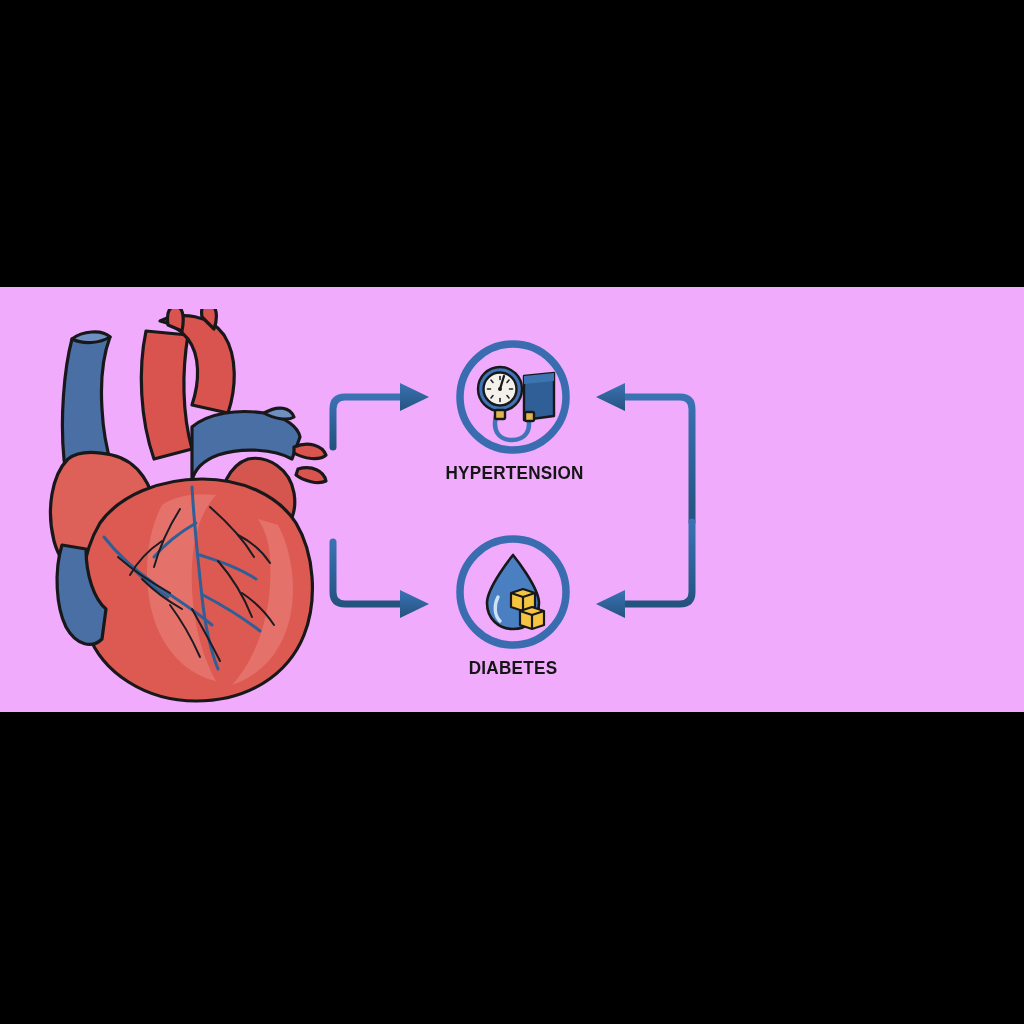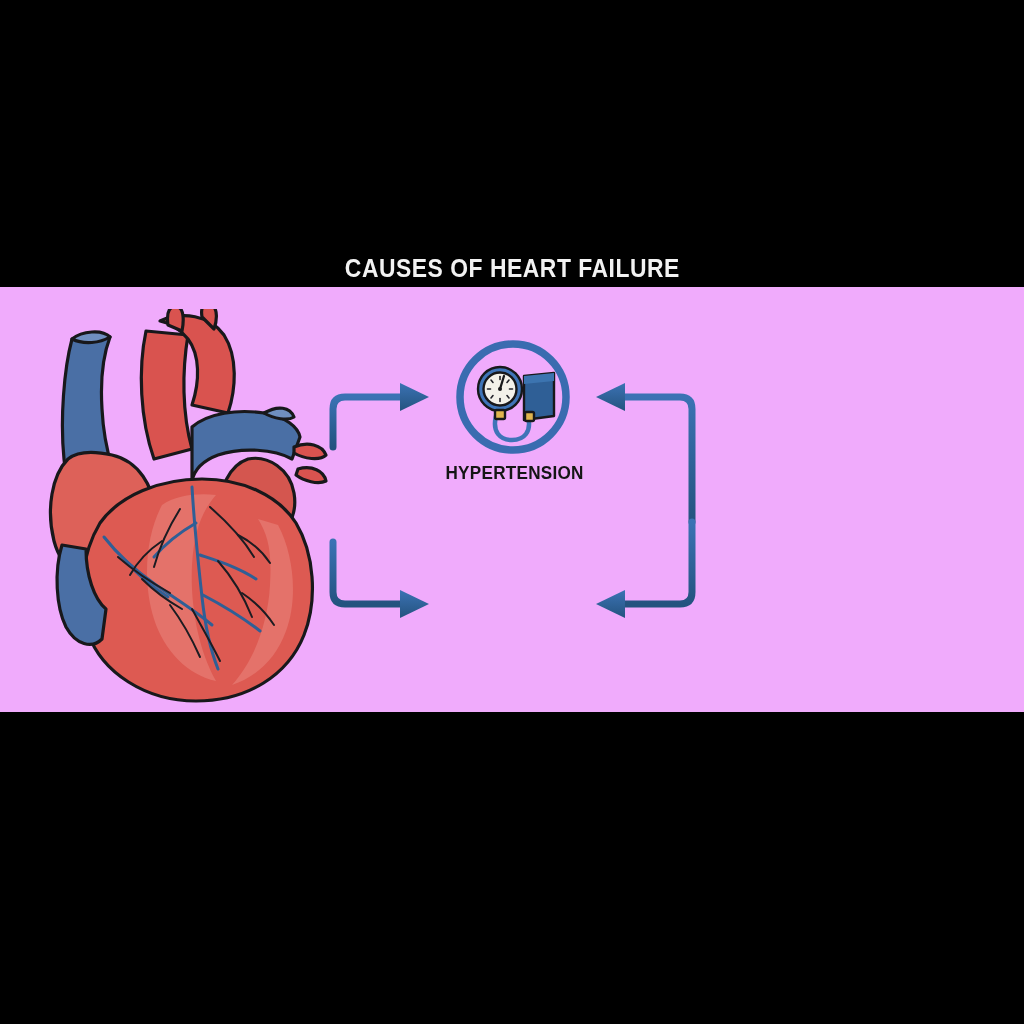"CAUSES OF HEART FAILURE" div.title-bar { html: <div> <div>CAUSES OF HEART FAILURE</div> </div> -> none }
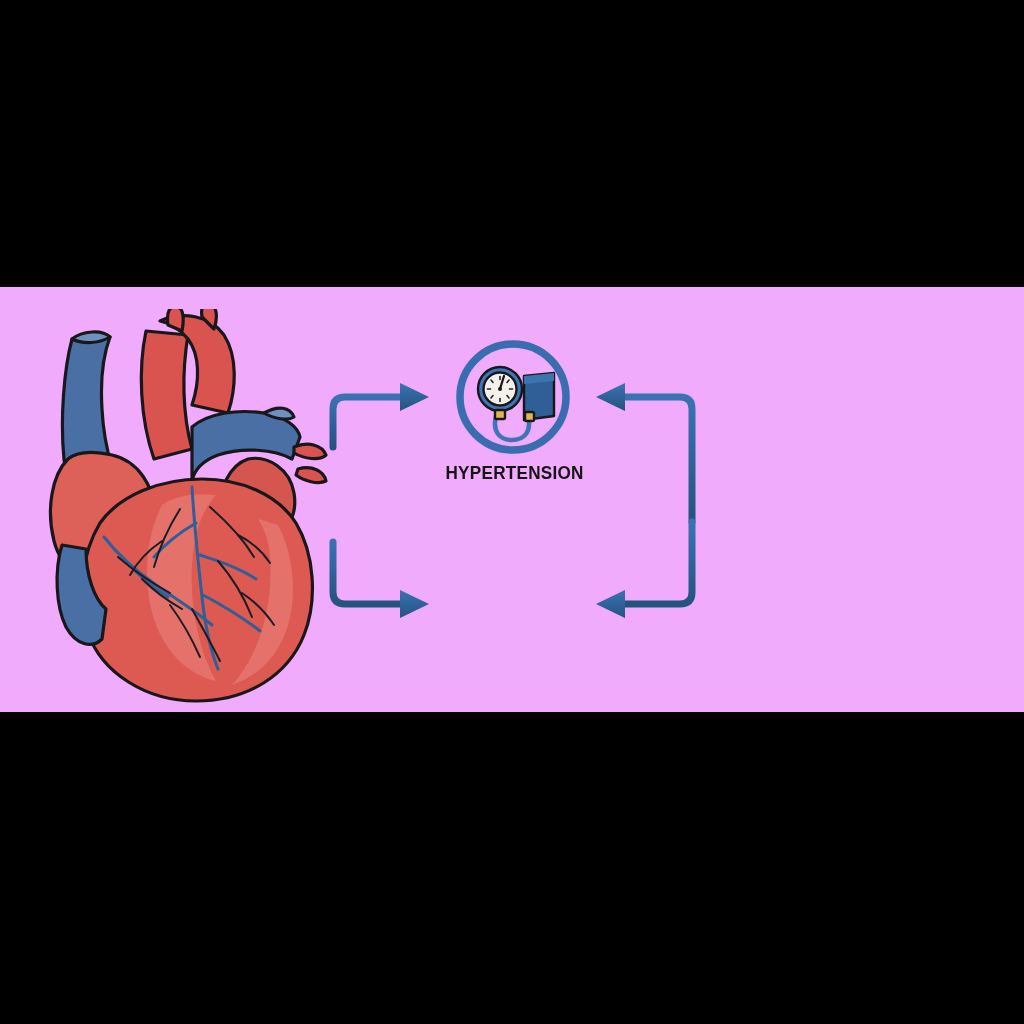"DIABETES" div.cause { html: none -> <div> <div> <svg> <circle></circle> <path></path> <path></path> <g> <path></path> <path></path> <path></path> </g> <g> <path></path> <path></path> <path></path> </g> </svg> </div> <div>DIABETES</div> </div> }
